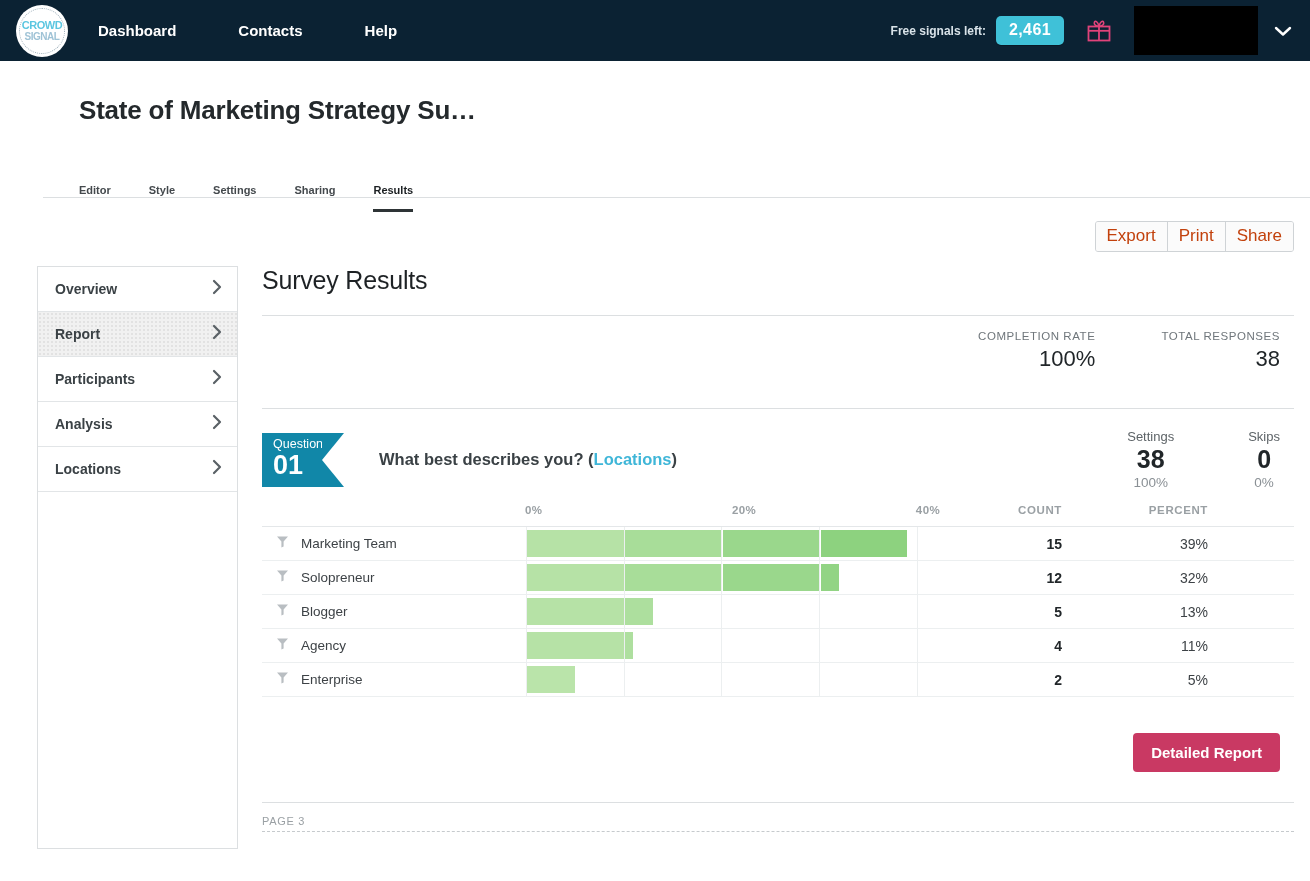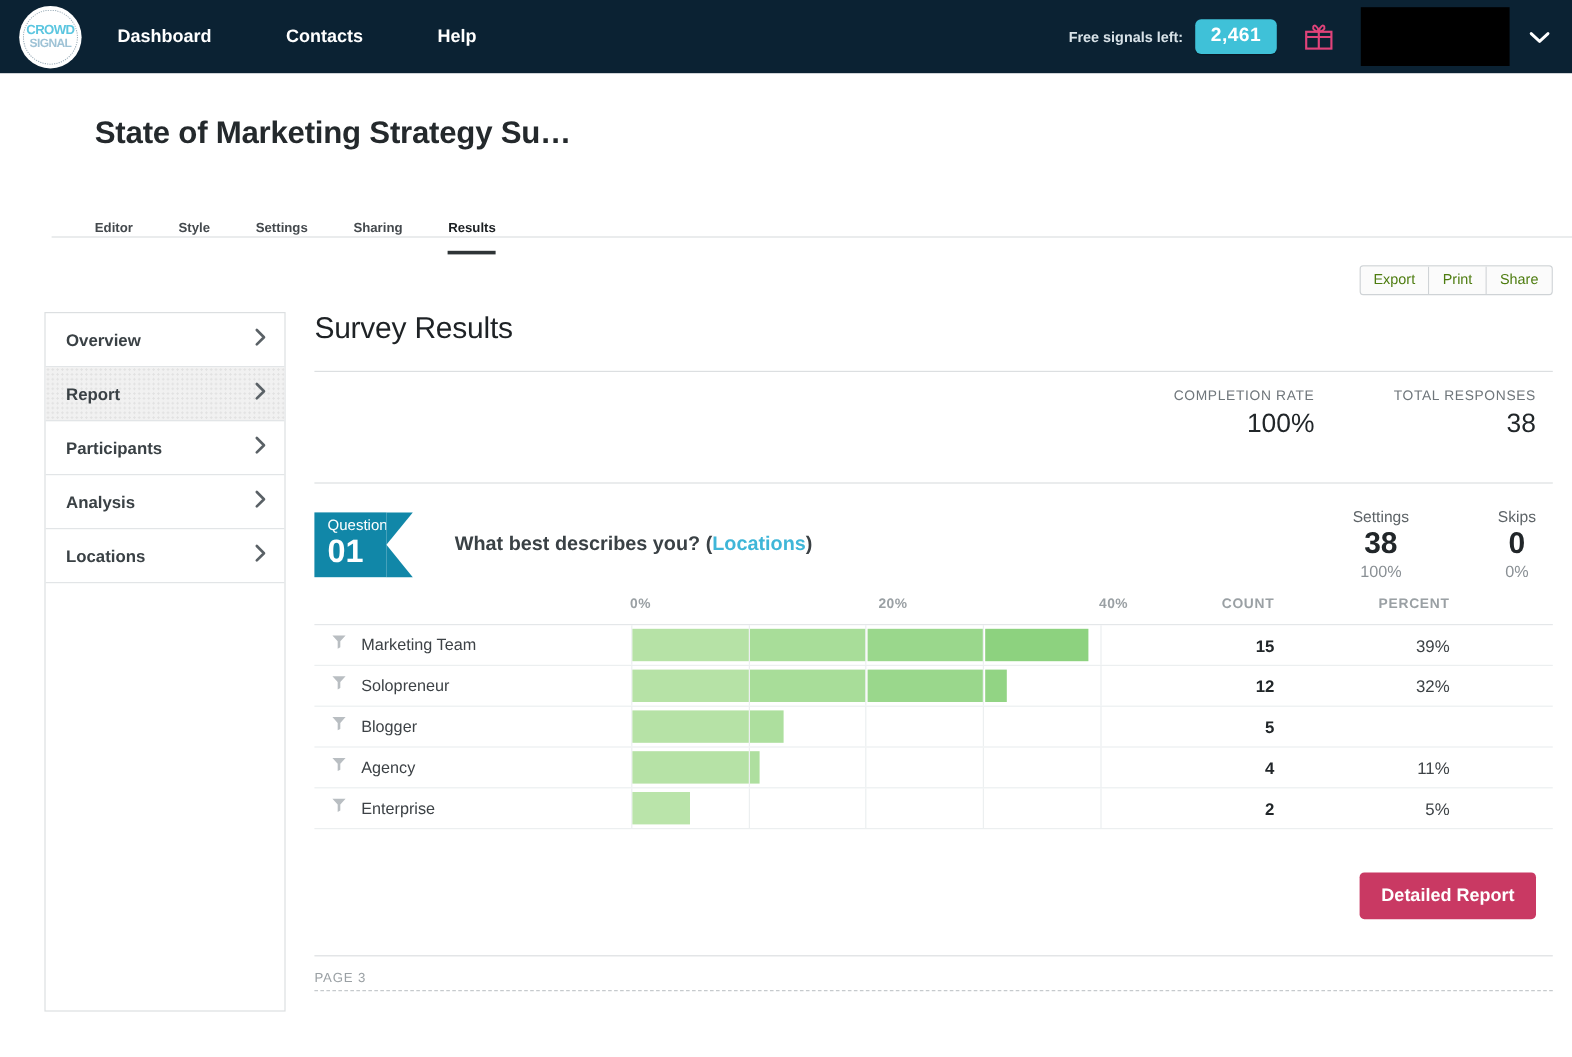"Export" .btn-group > div { color: #4d7c0f -> #c2410c; font-size: 12px -> 17px }
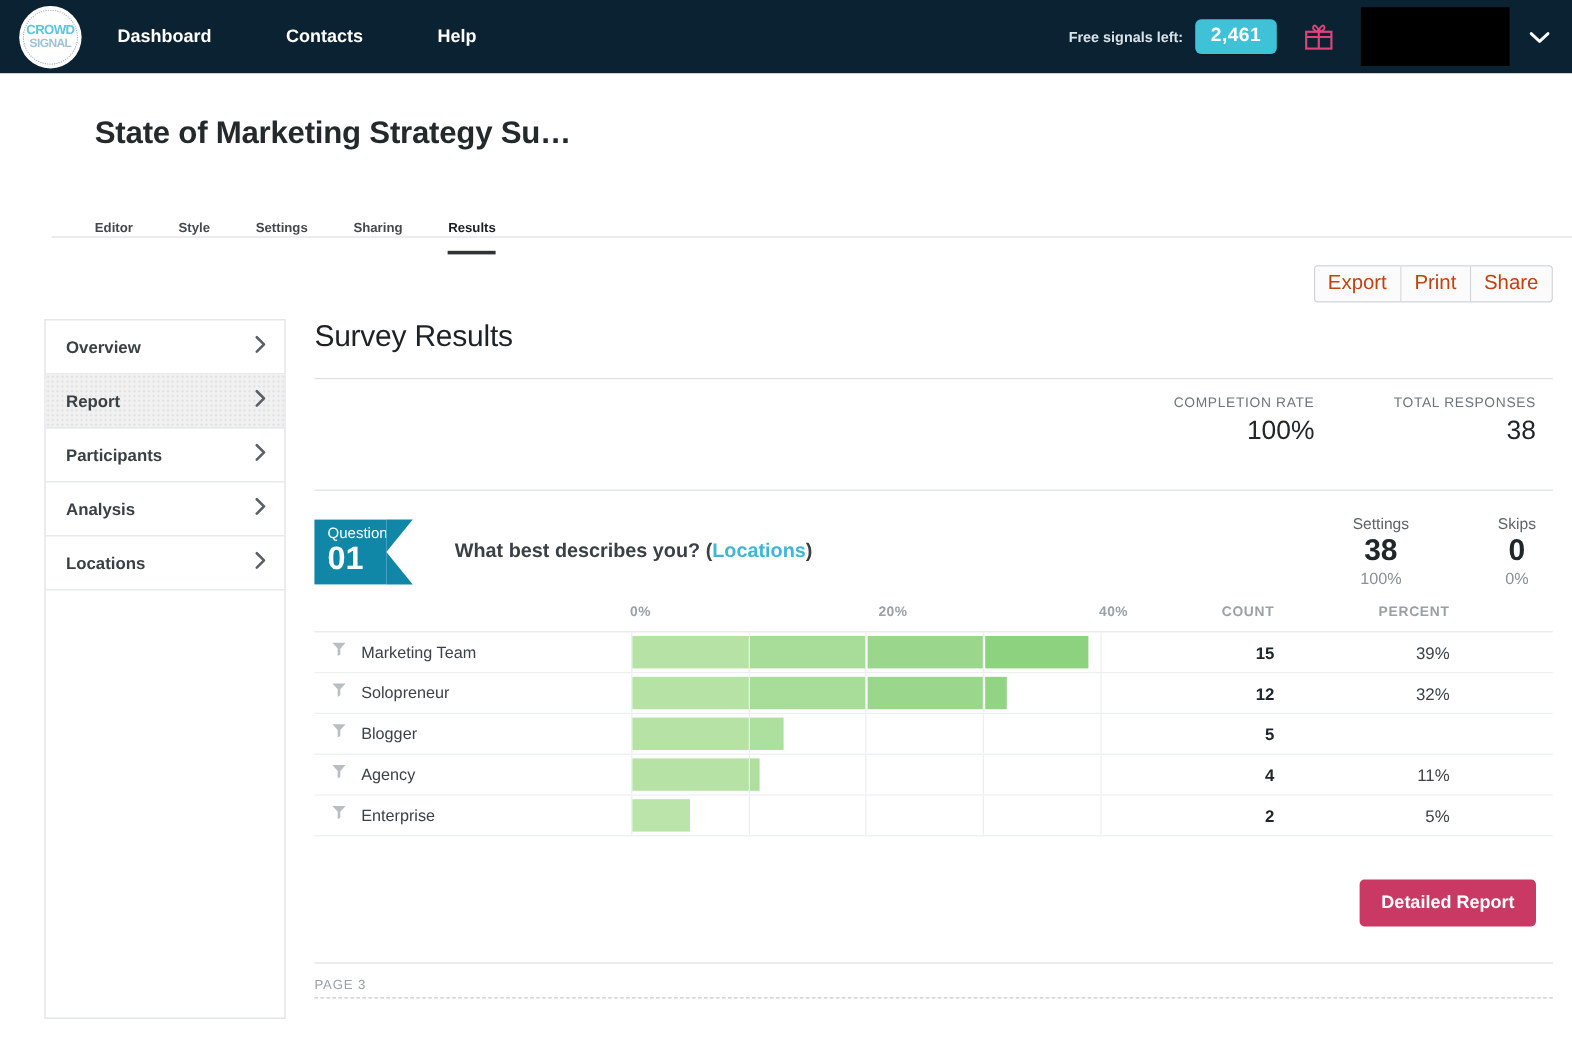"13%" div.ch-pct { html: none -> <div>13%</div> }
